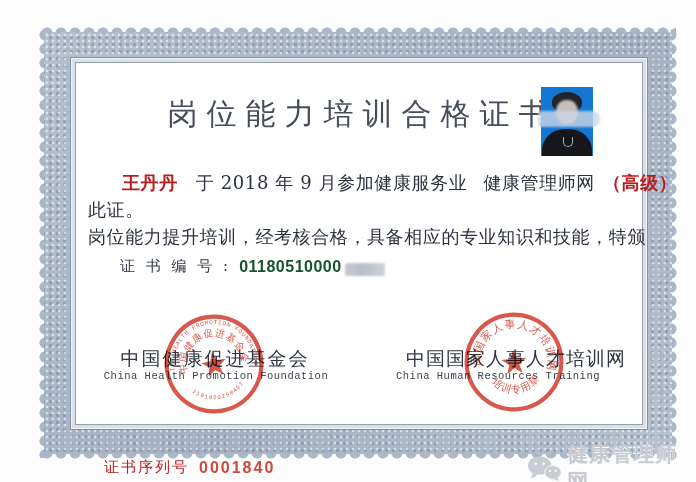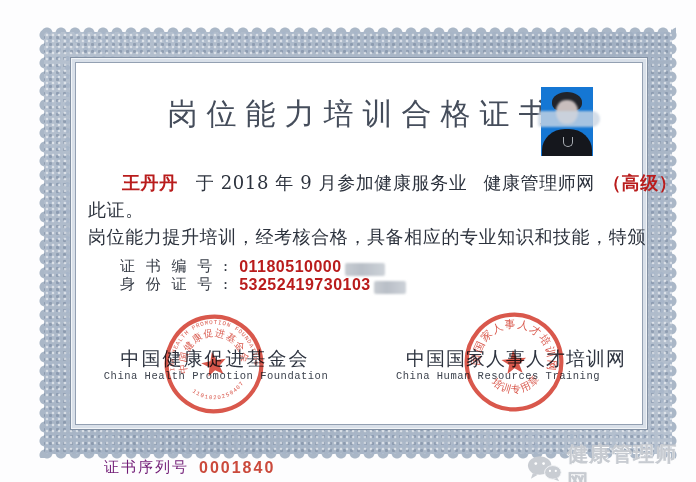"01180510000" .numrow .val { color: #b91c1c -> #14532d }
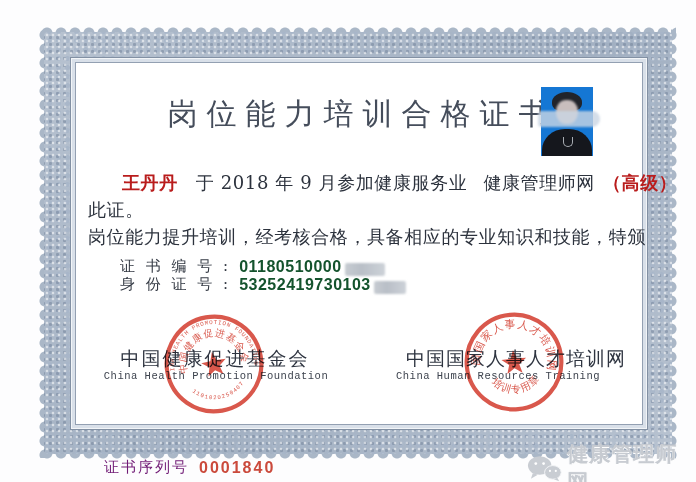"身 份 证 号 :" div.numrow { html: <div> <span>身 份 证 号 :</span> <span>53252419730103</span> <span></span> </div> -> none }
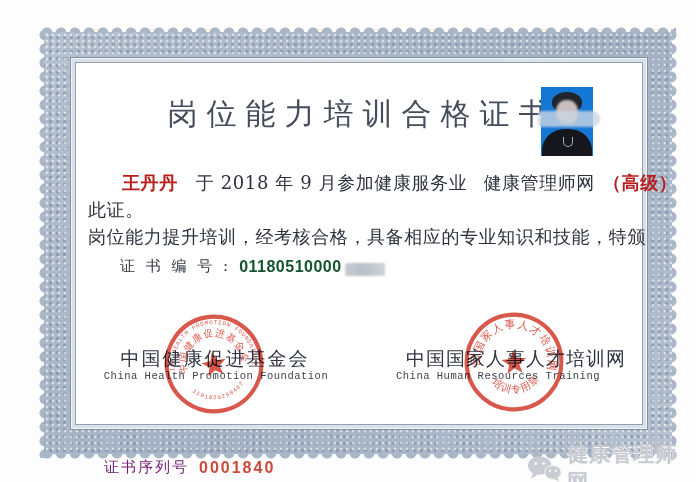"证书序列号" .serial .lbl { color: #701a75 -> #b91c1c }
